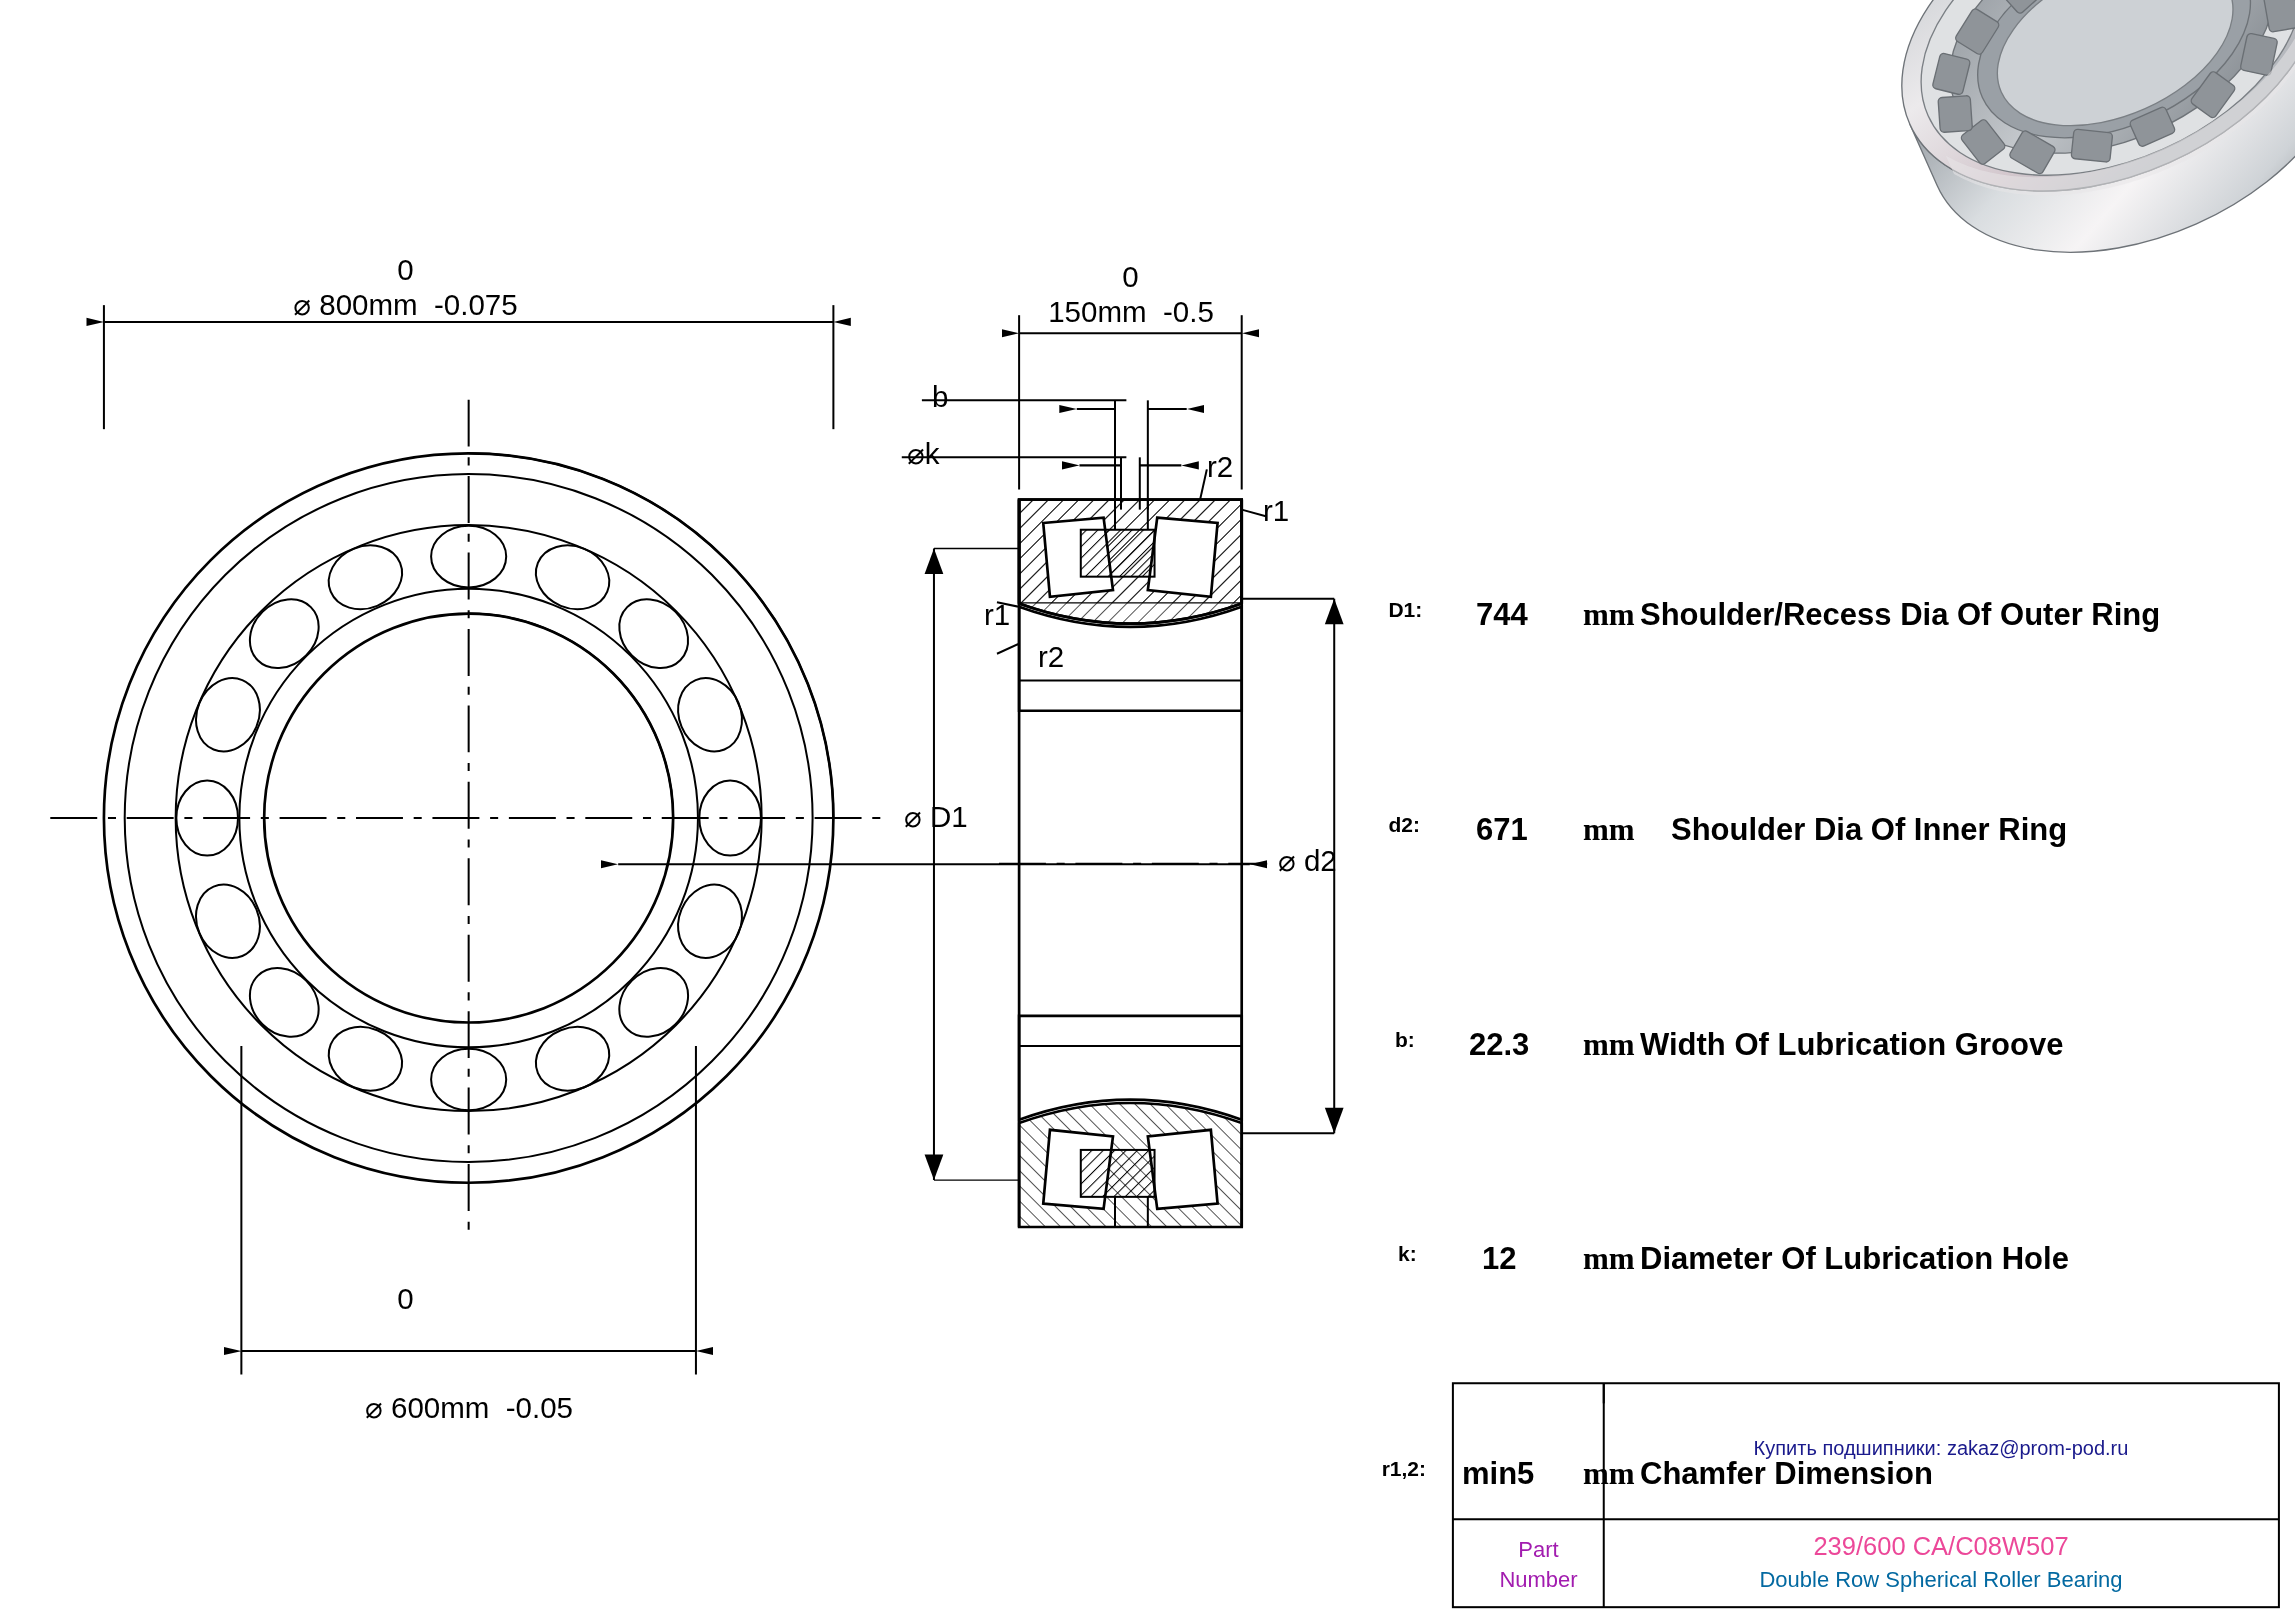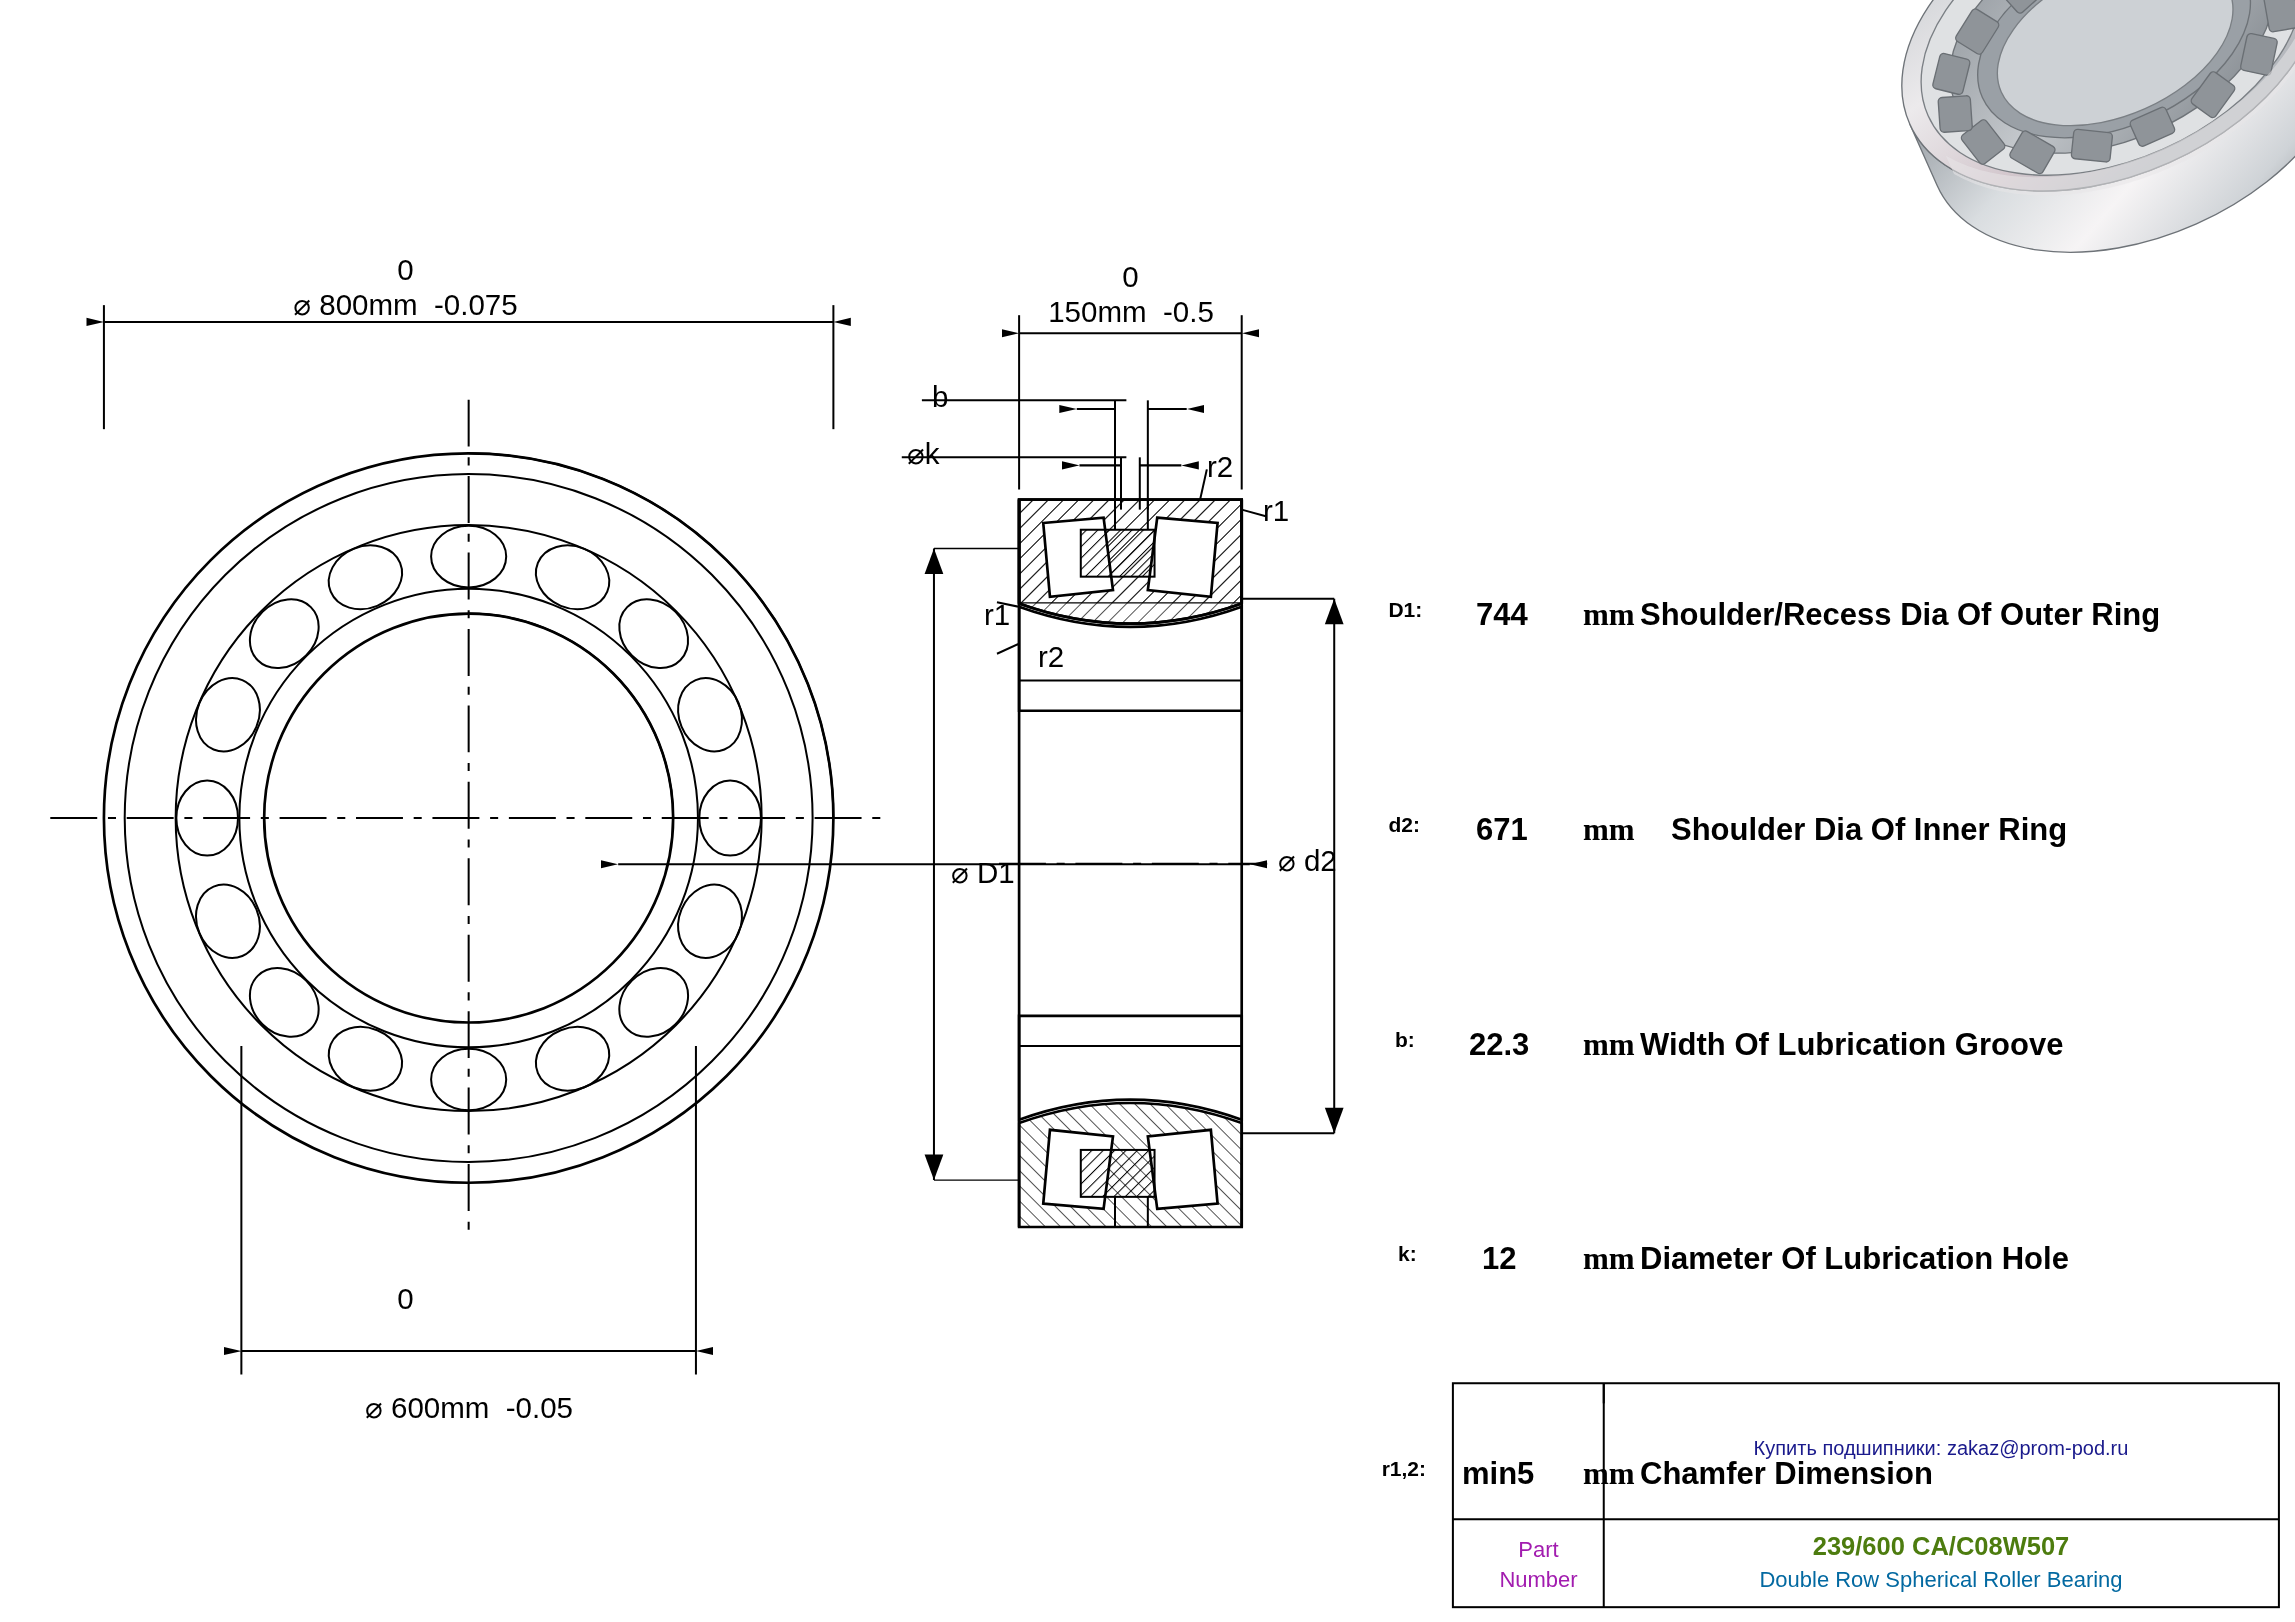"⌀ D1" div.txt { margin-left: 47px -> none; top: 858px -> 802px }
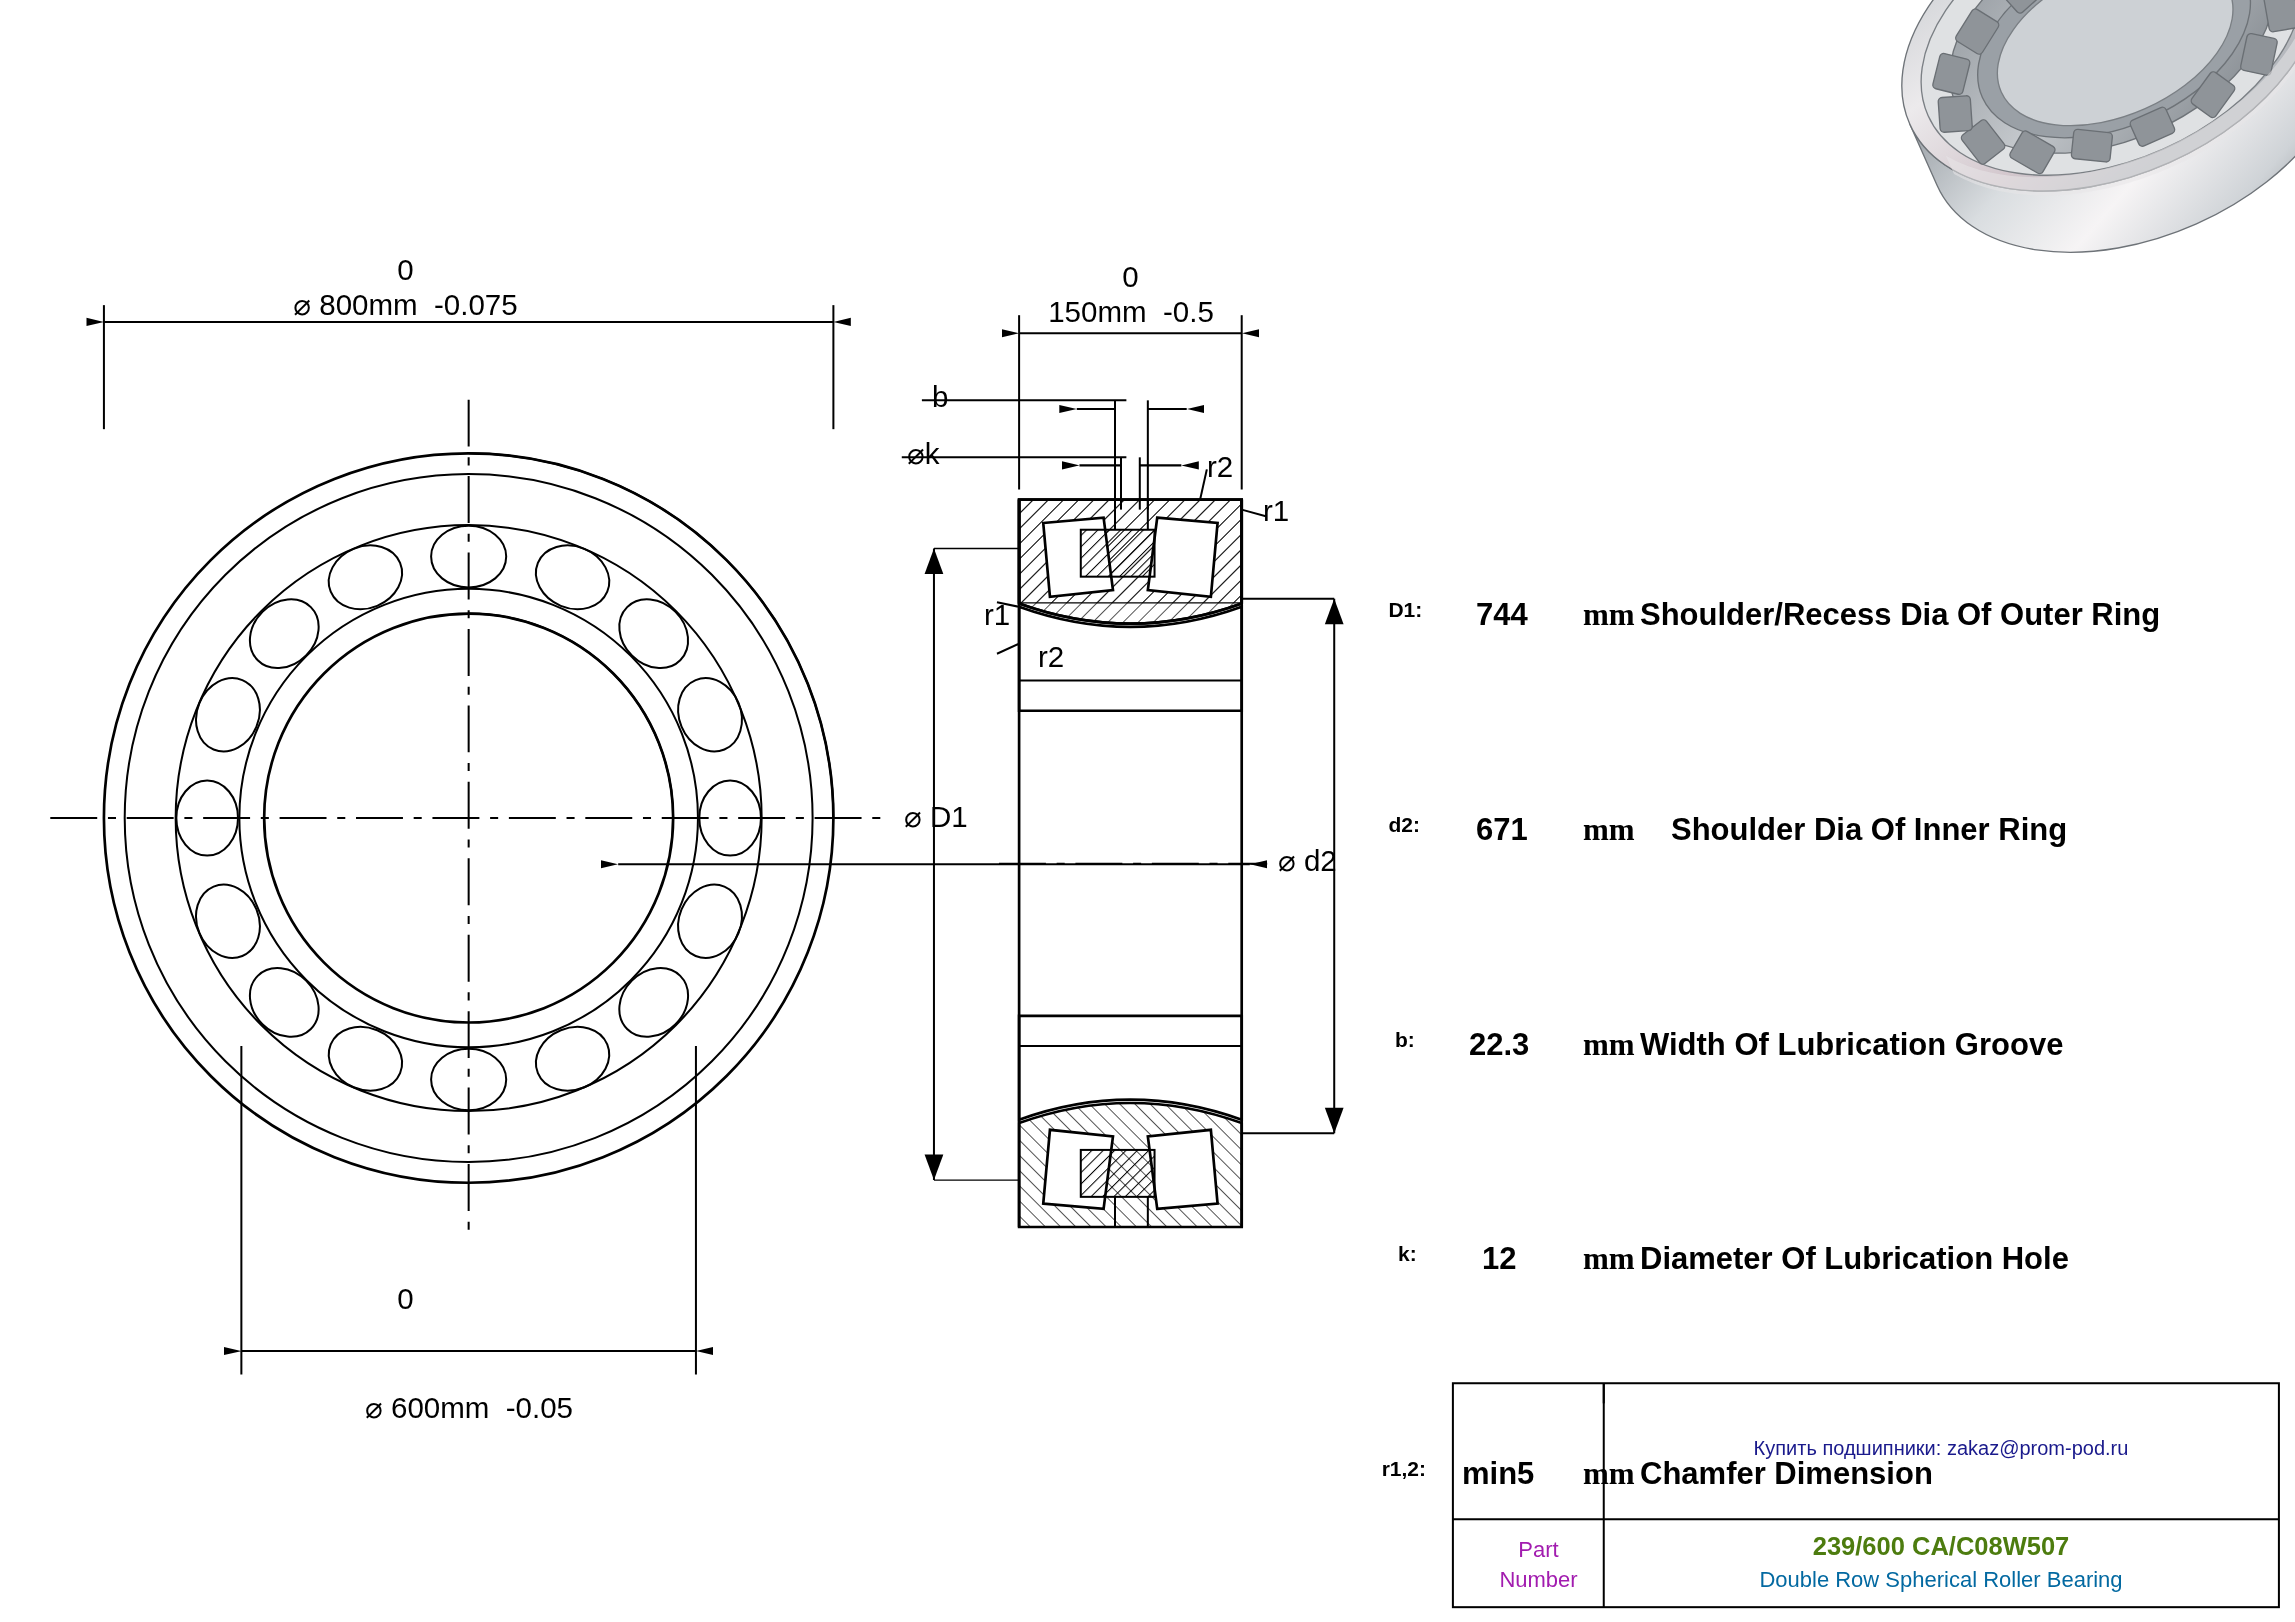"239/600 CA/C08W507" .tb-title { color: #4d7c0f -> #ec4899; font-weight: bold -> normal }
